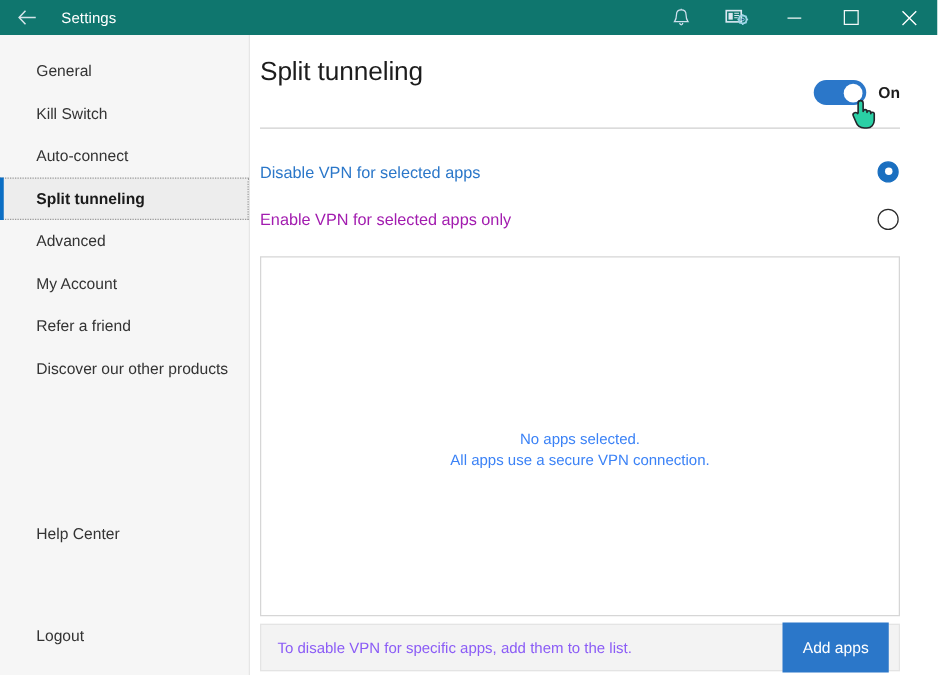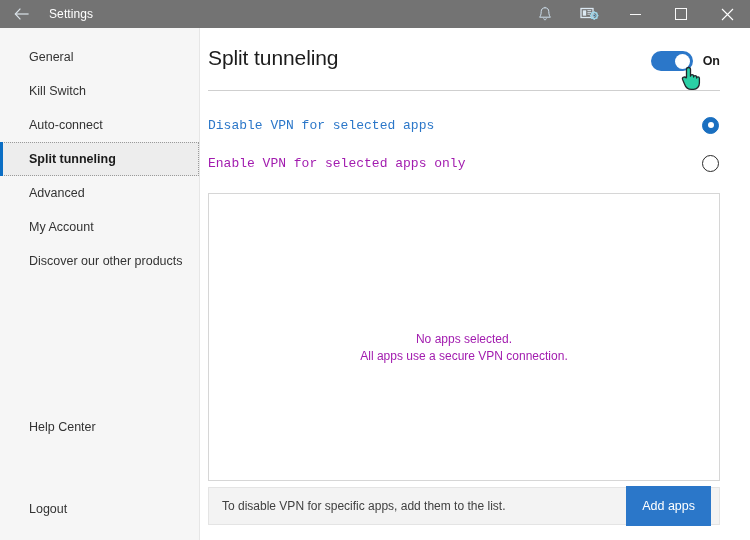"Settings" .titlebar { background: #737373 -> #0f766e }
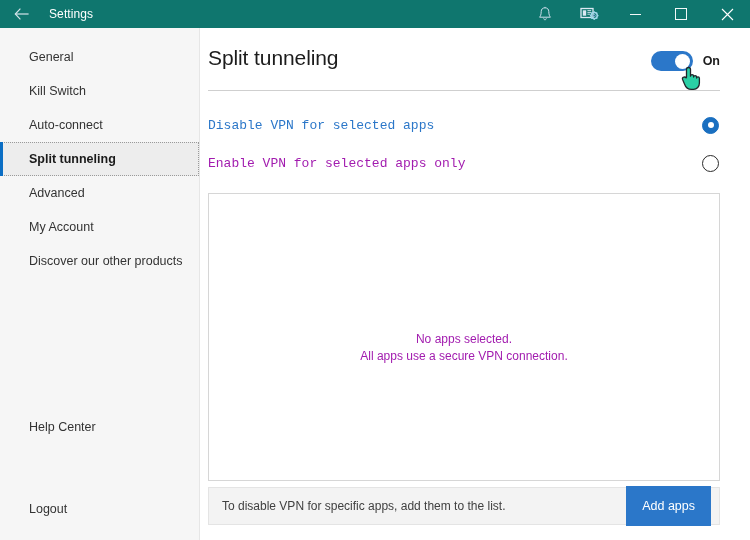"On" .toggle-wrap { margin-top: 7px -> 20px }
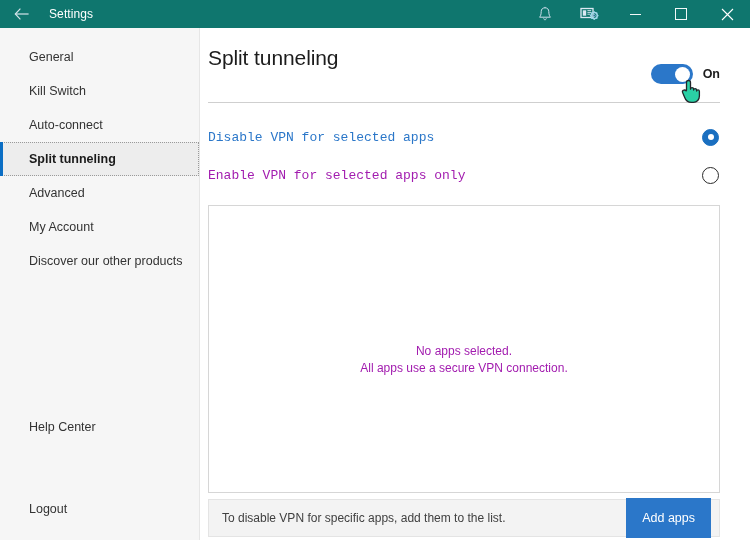"Disable VPN for selected apps" .options { font-family: Liberation Mono, monospace -> none }
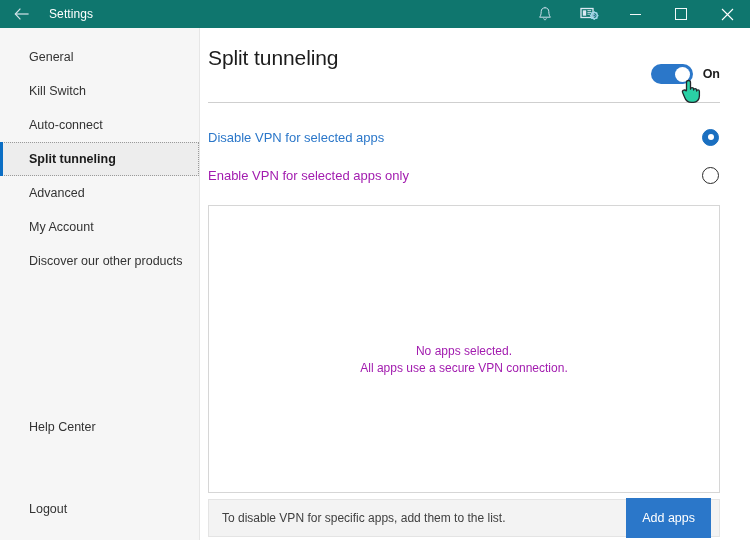"Refer a friend" div.nav-item { html: none -> <div> <span>Refer a friend</span> </div> }
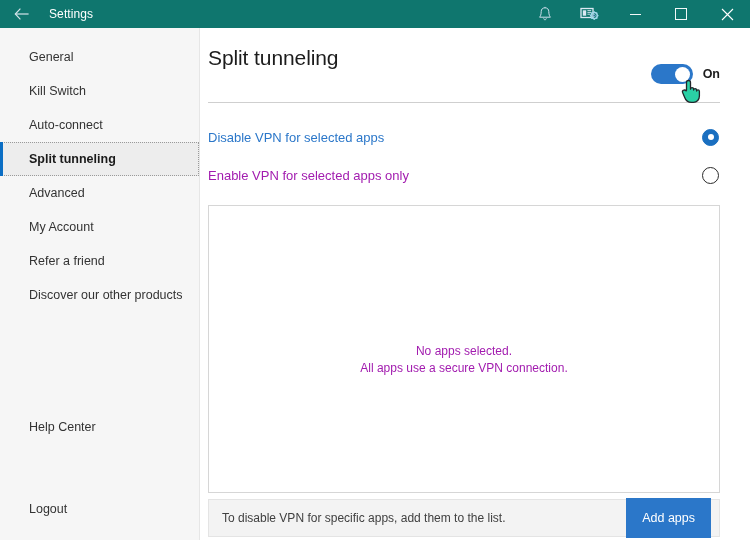"No apps selected." .empty-state { color: #a21caf -> #3b82f6 }
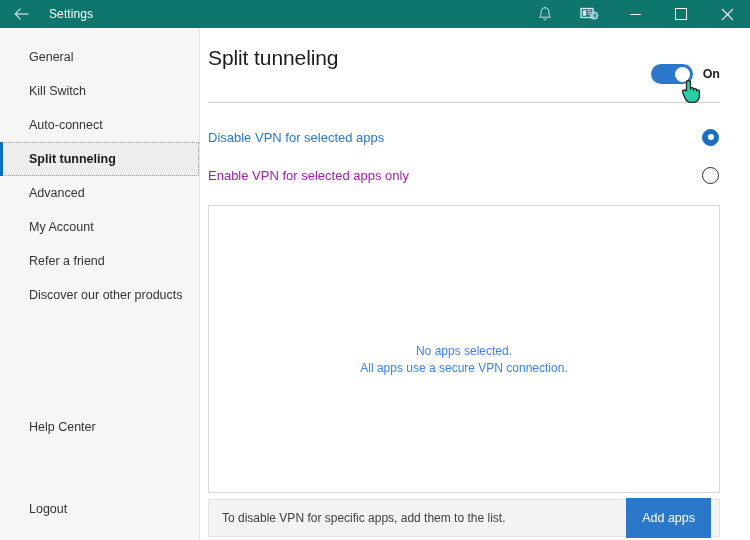"To disable VPN for specific" .footer-hint { color: #404040 -> #8b5cf6 }
